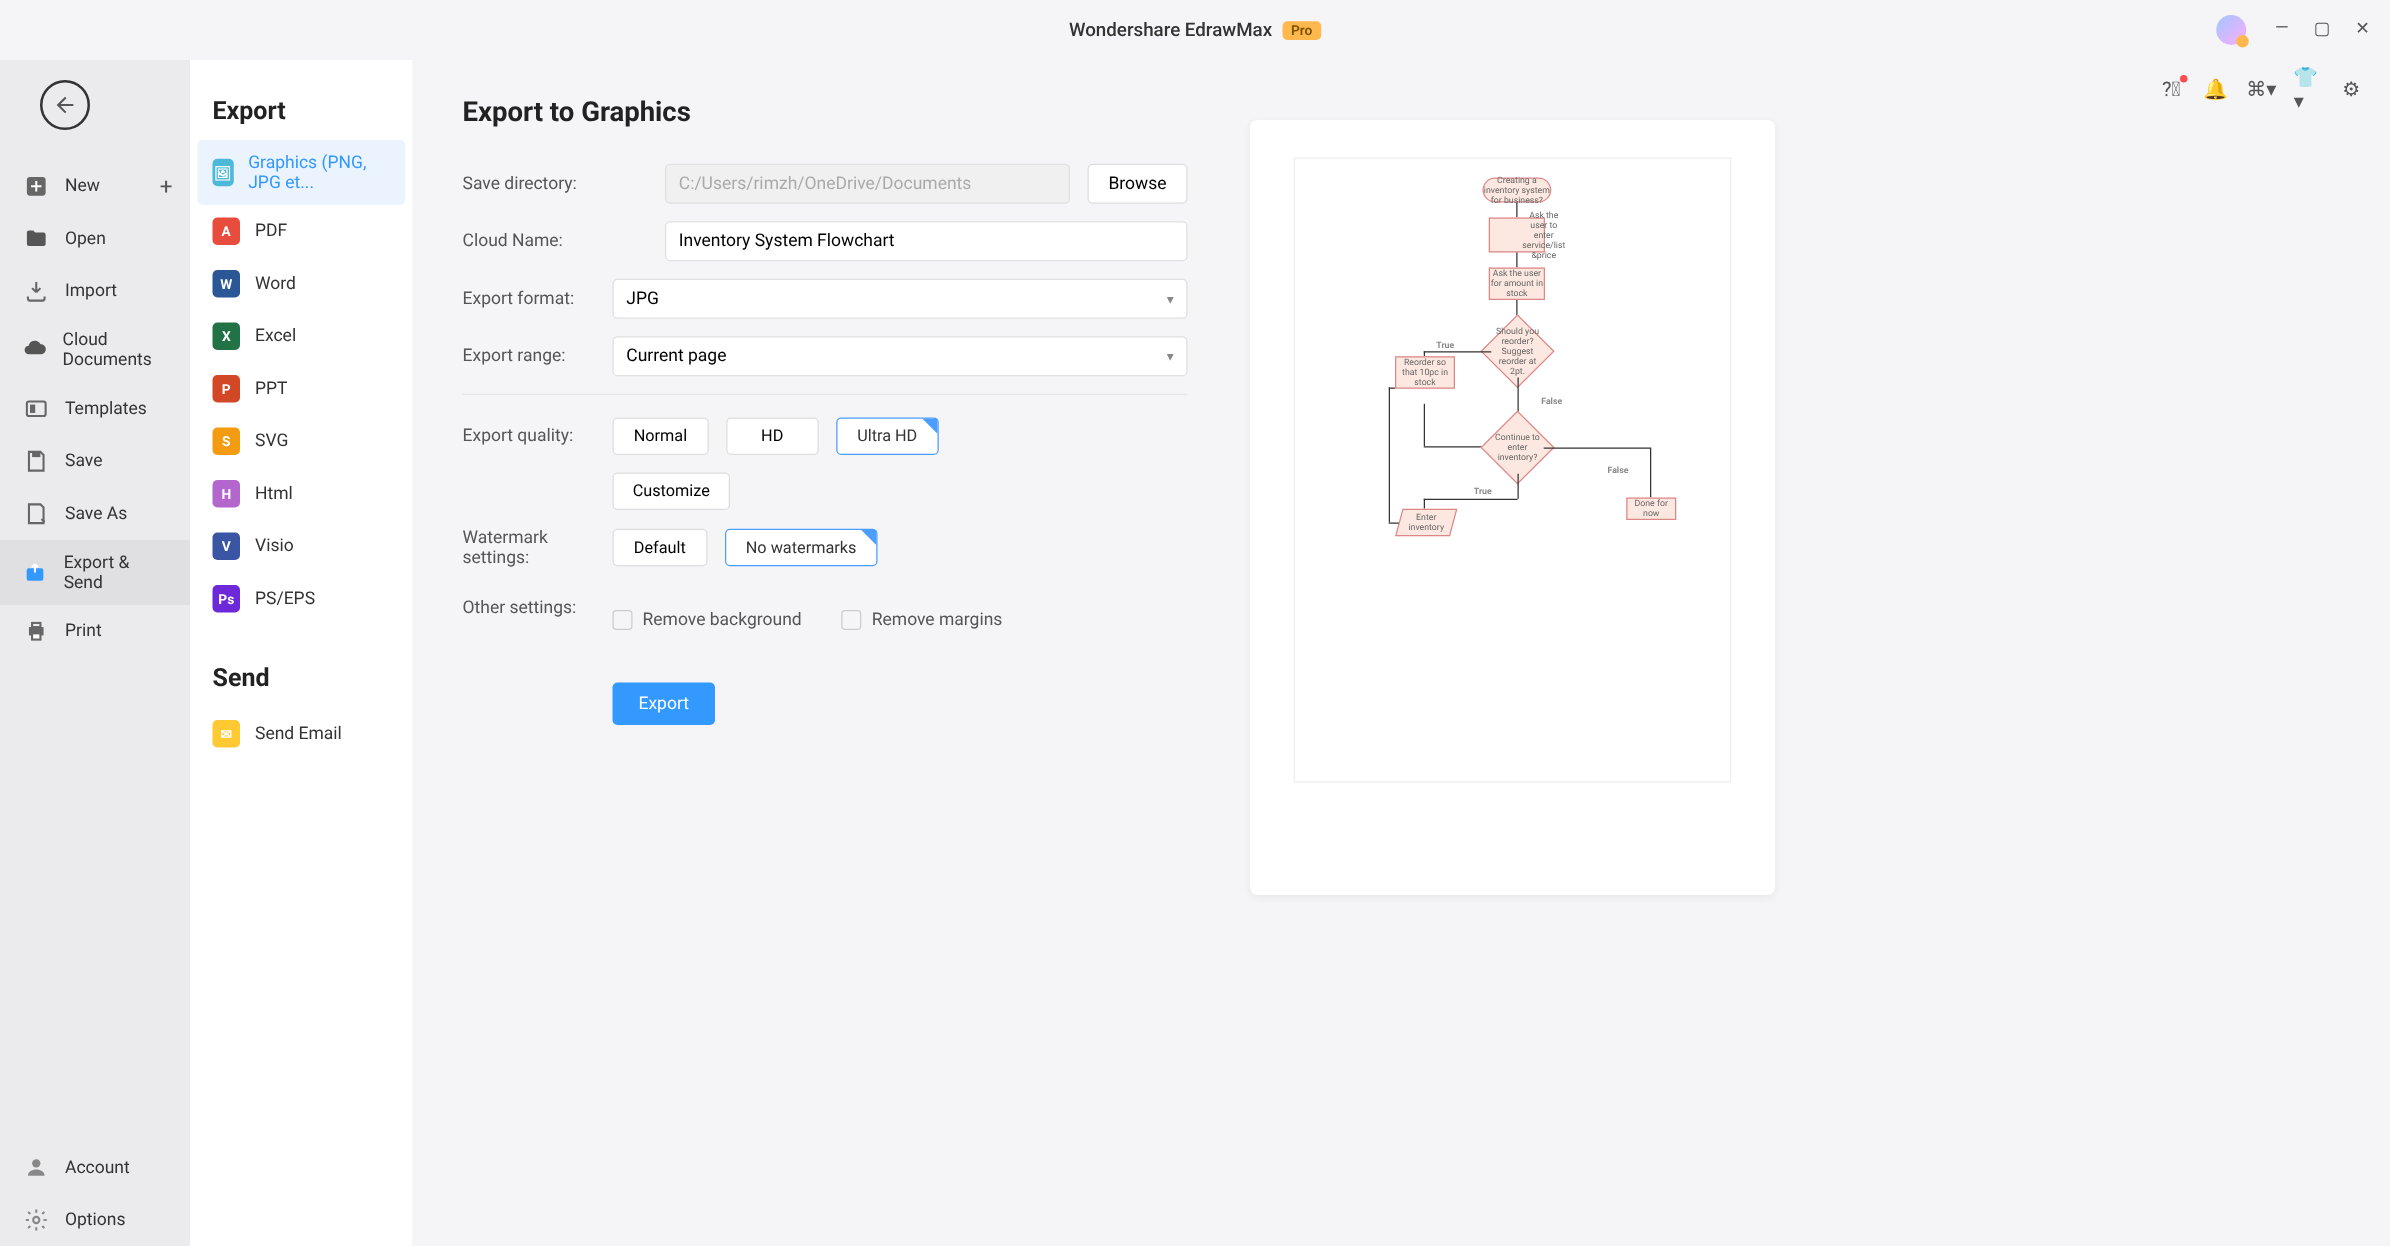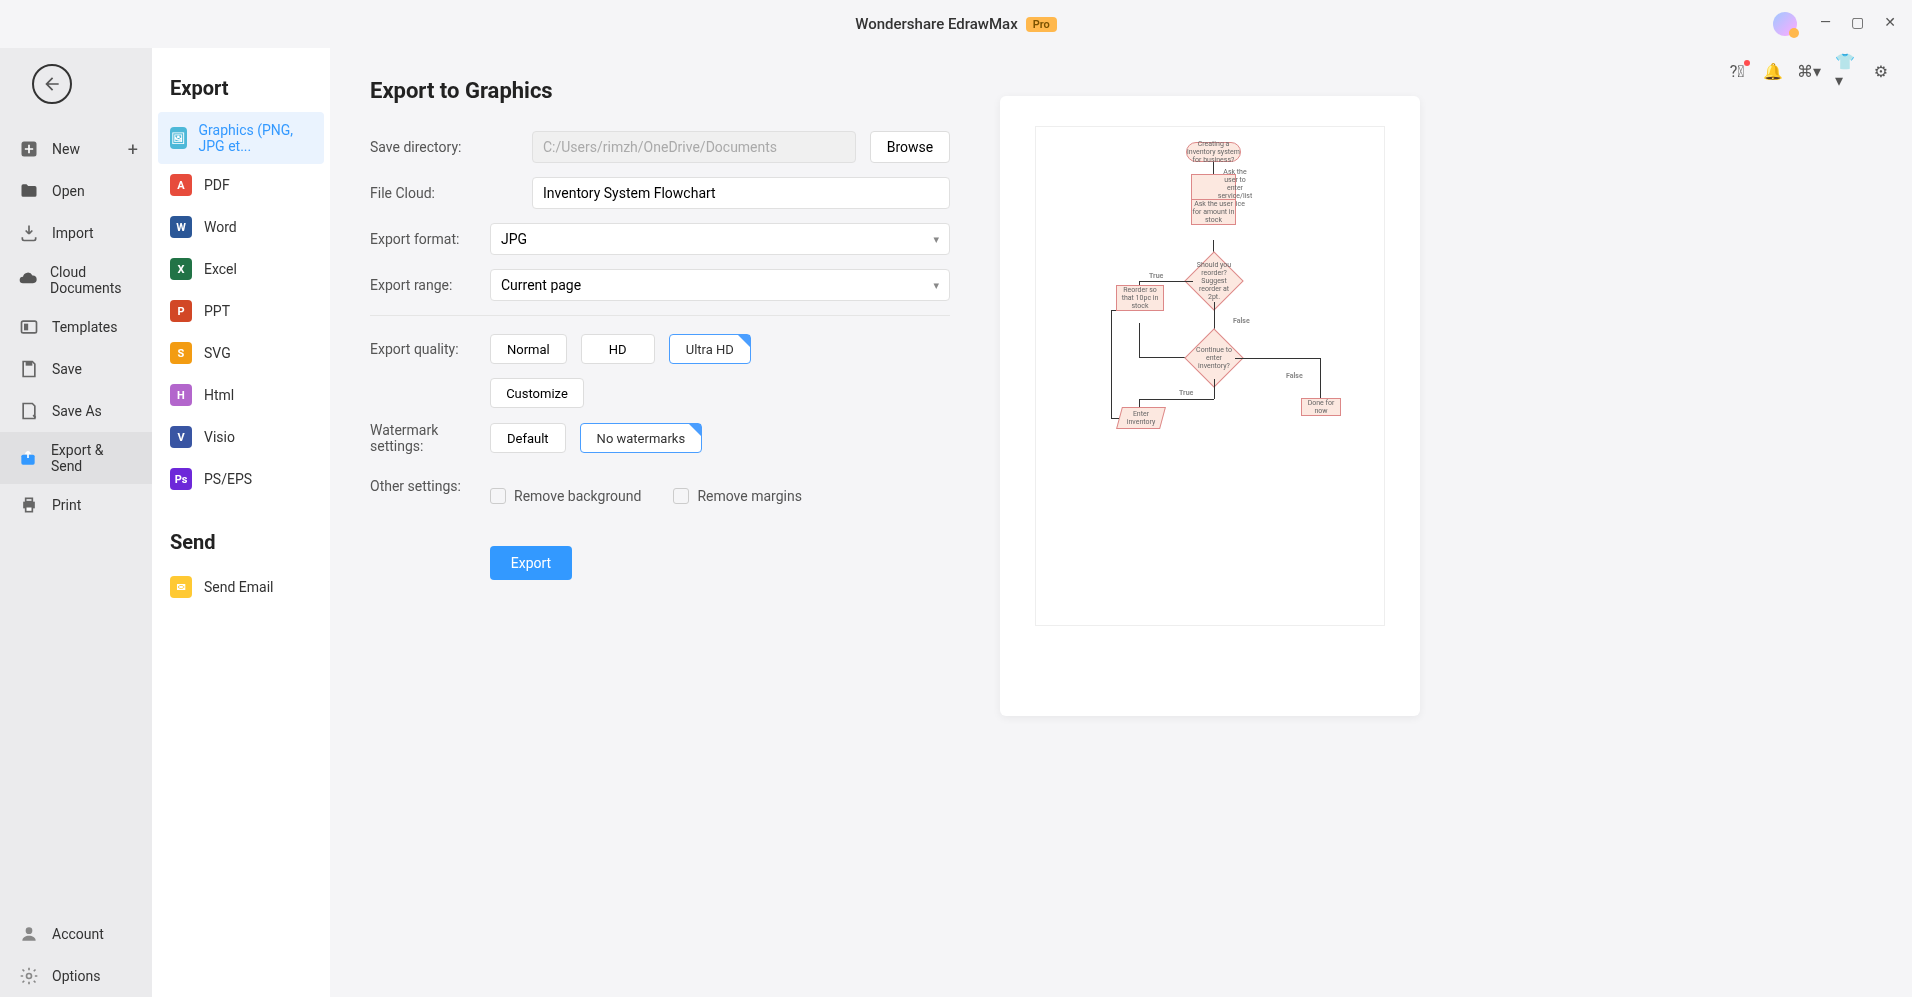"File Cloud:" div.form-label { text: File Cloud -> Cloud Name }
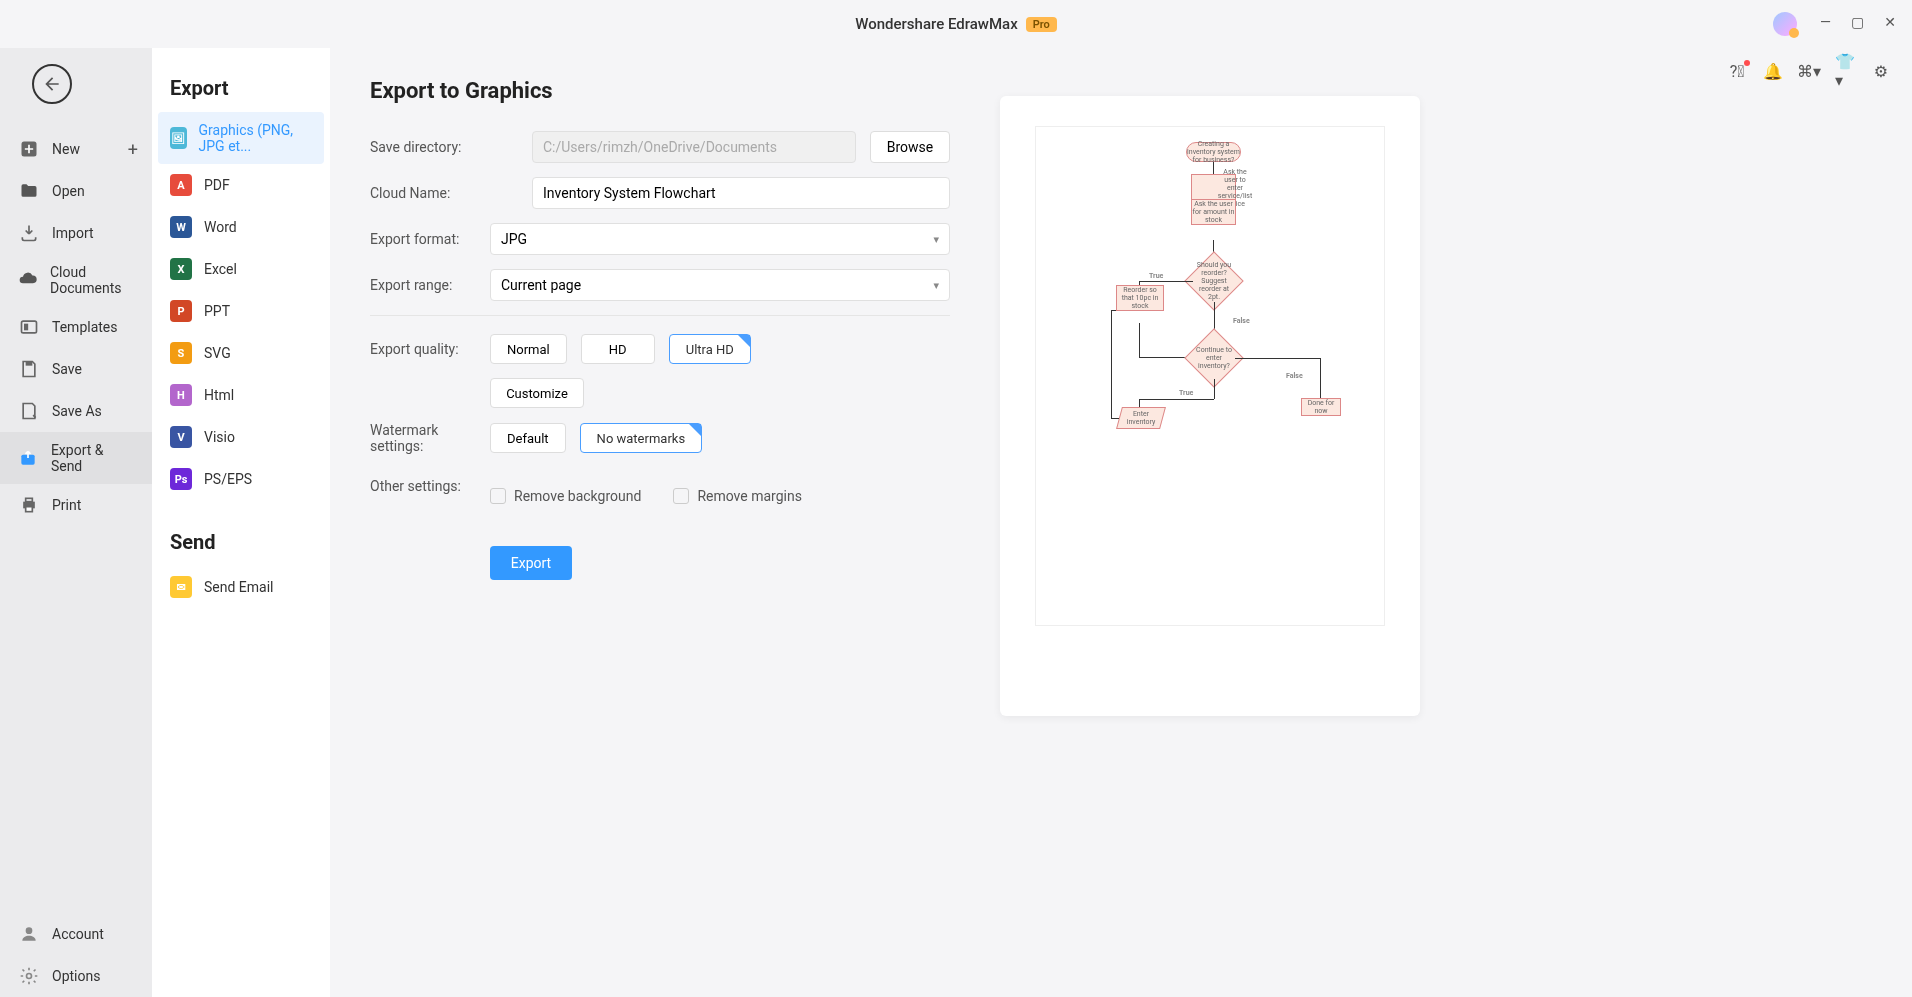"Ask the user for amount" div.fc { top: 72px -> 87px }
